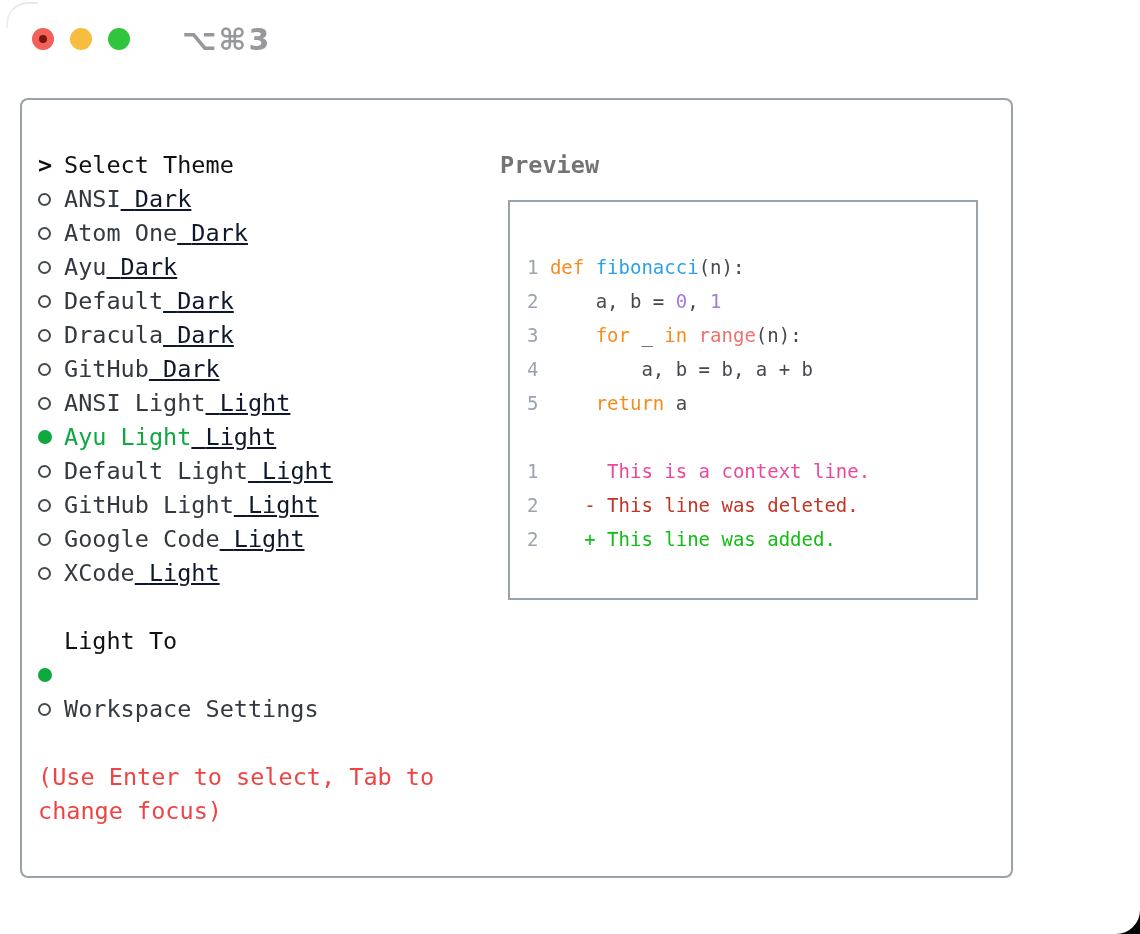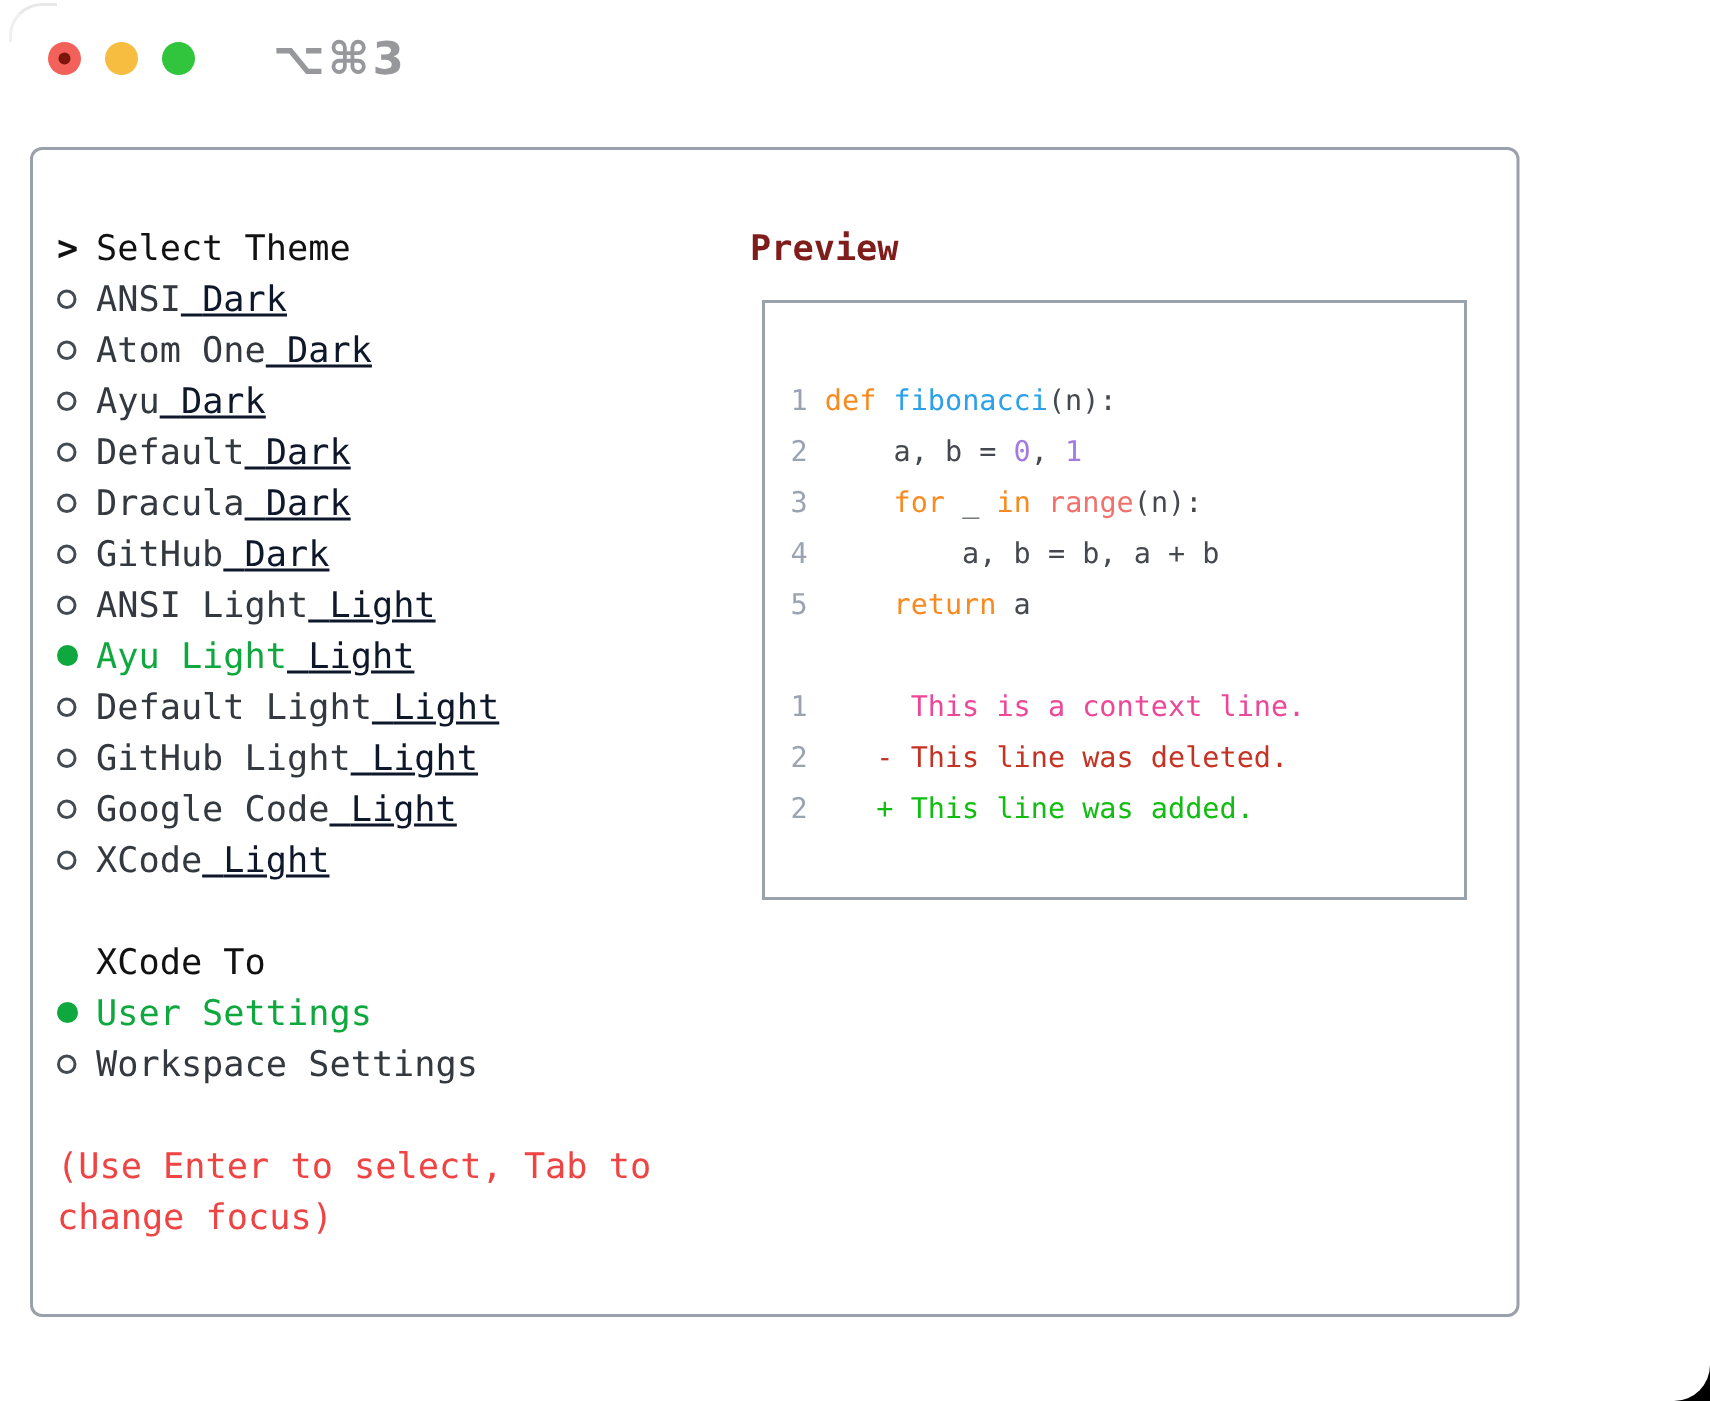"Preview" .preview-hdr { color: #7f1d1d -> #737373 }
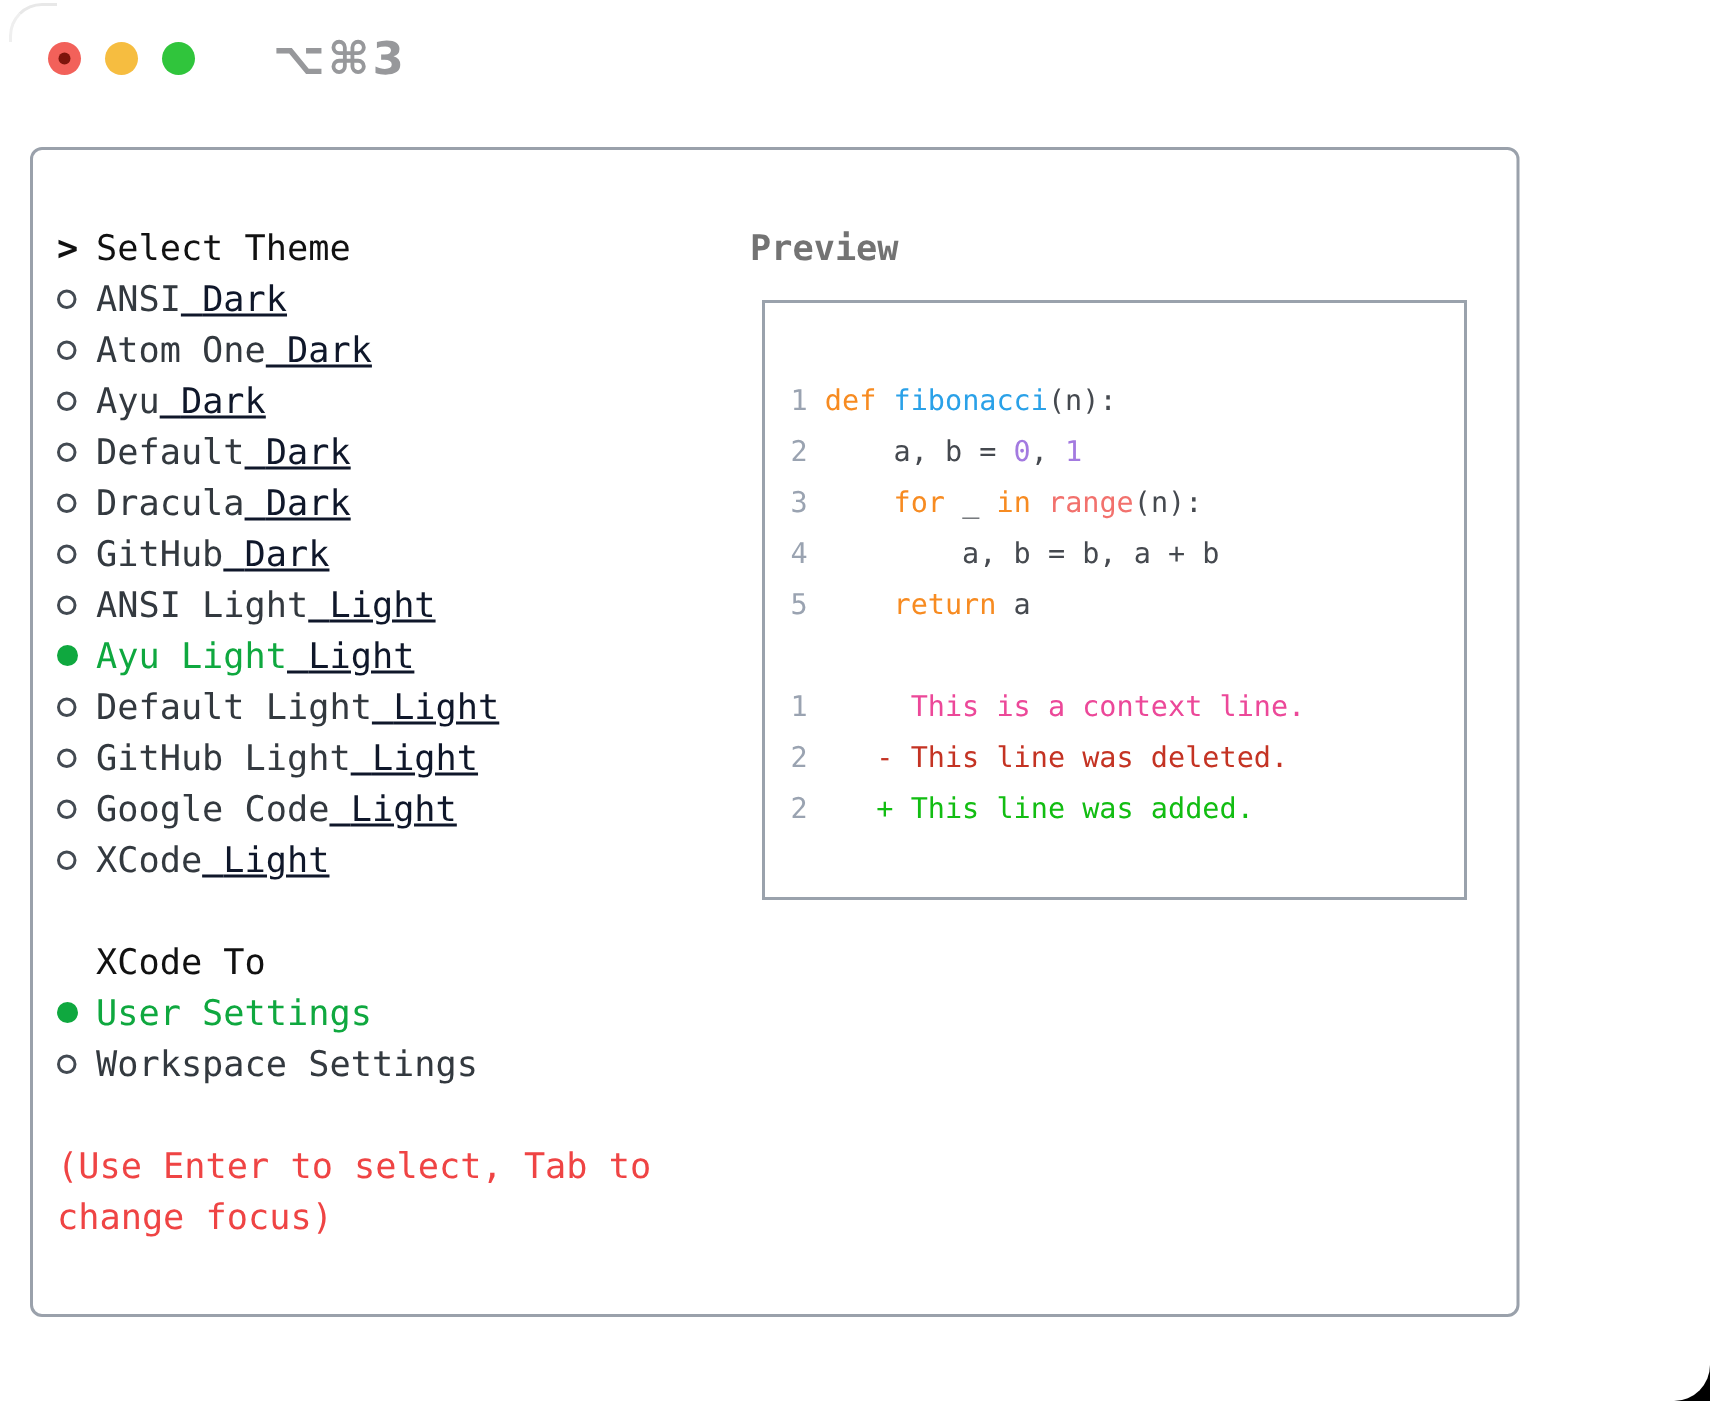"XCode To" span.item-name { text: XCode -> Light }
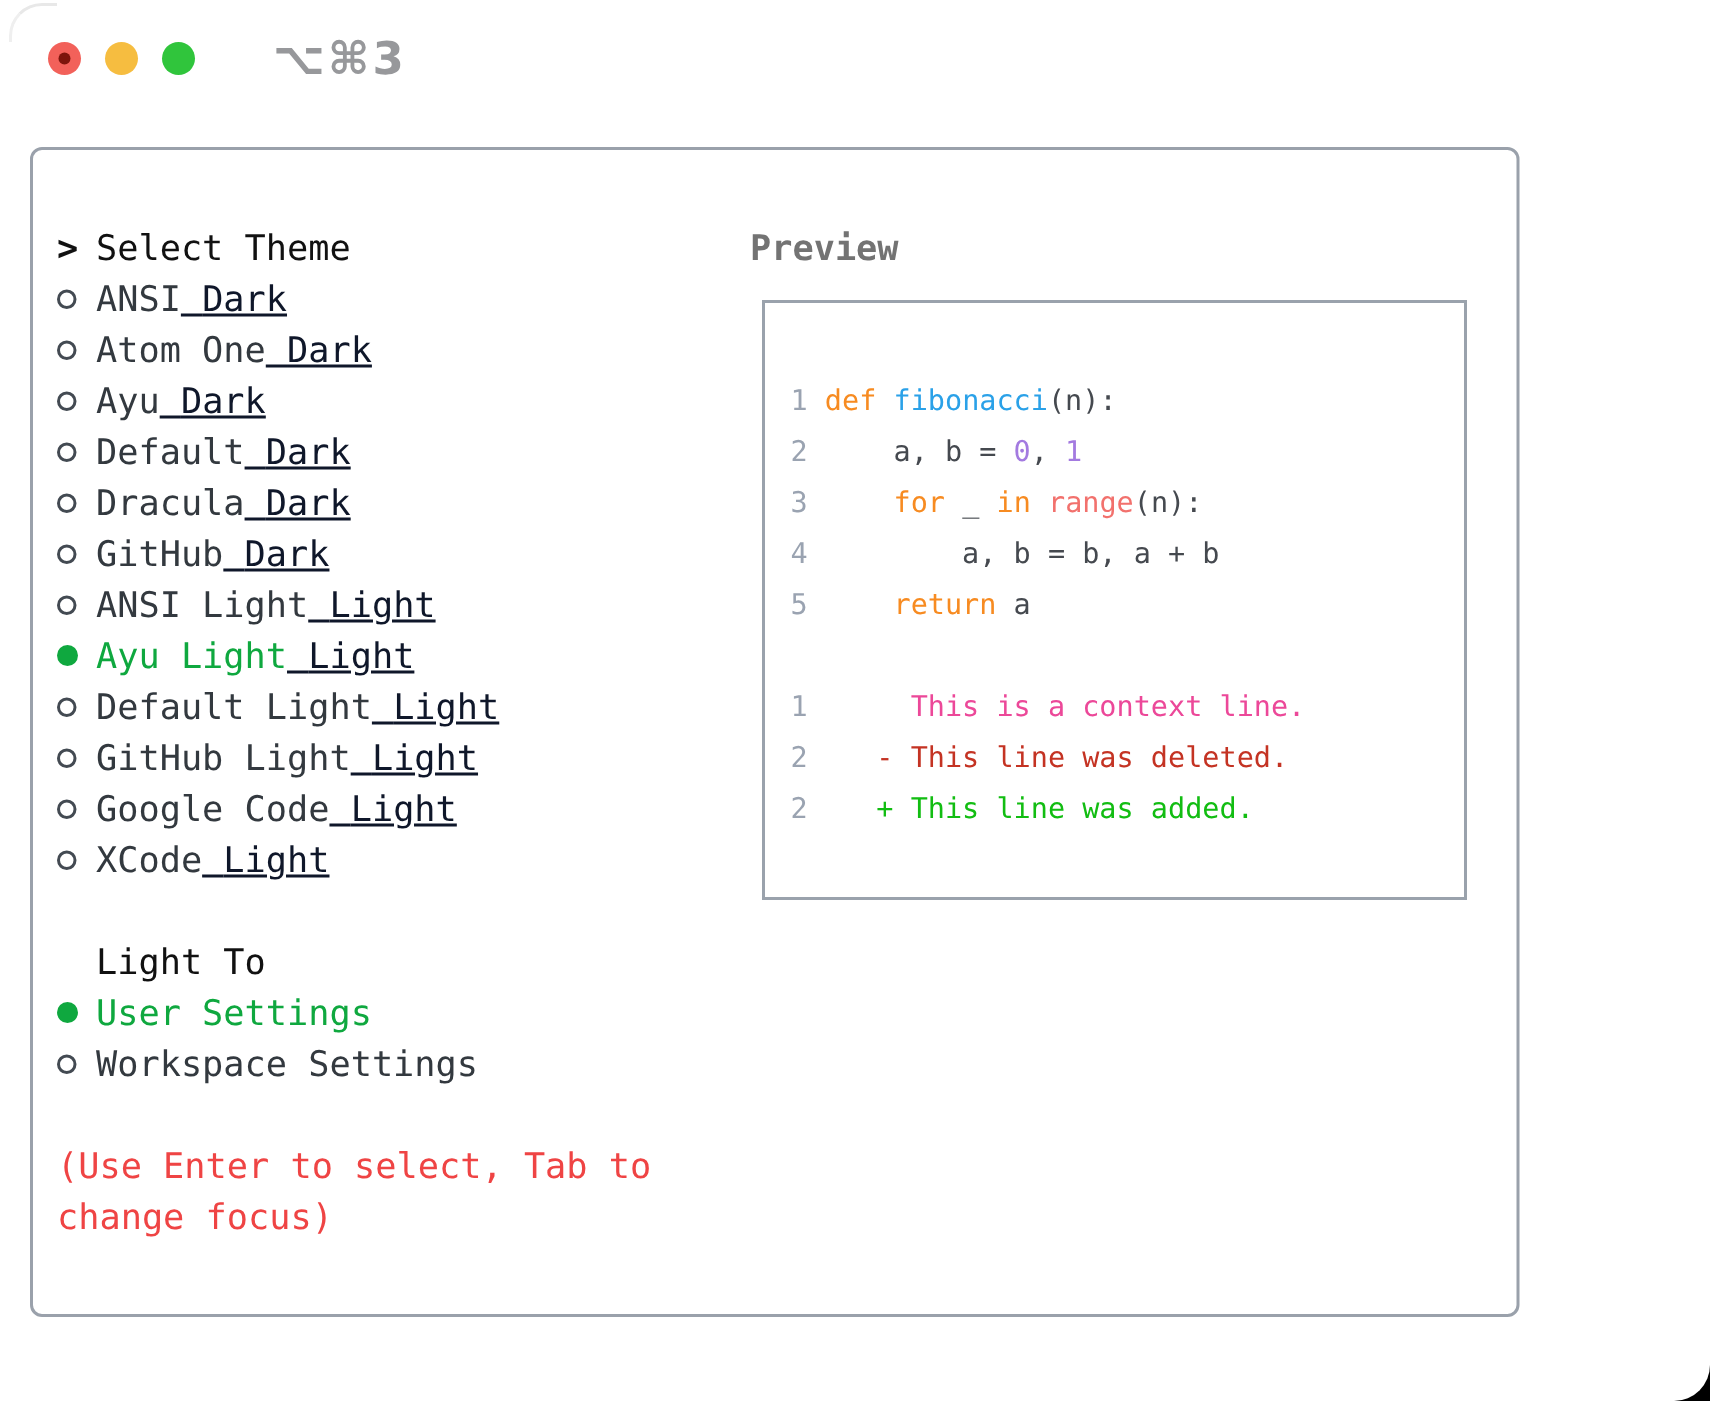"User Settings" span.item-name { html: <span>User Settings</span> -> none }
